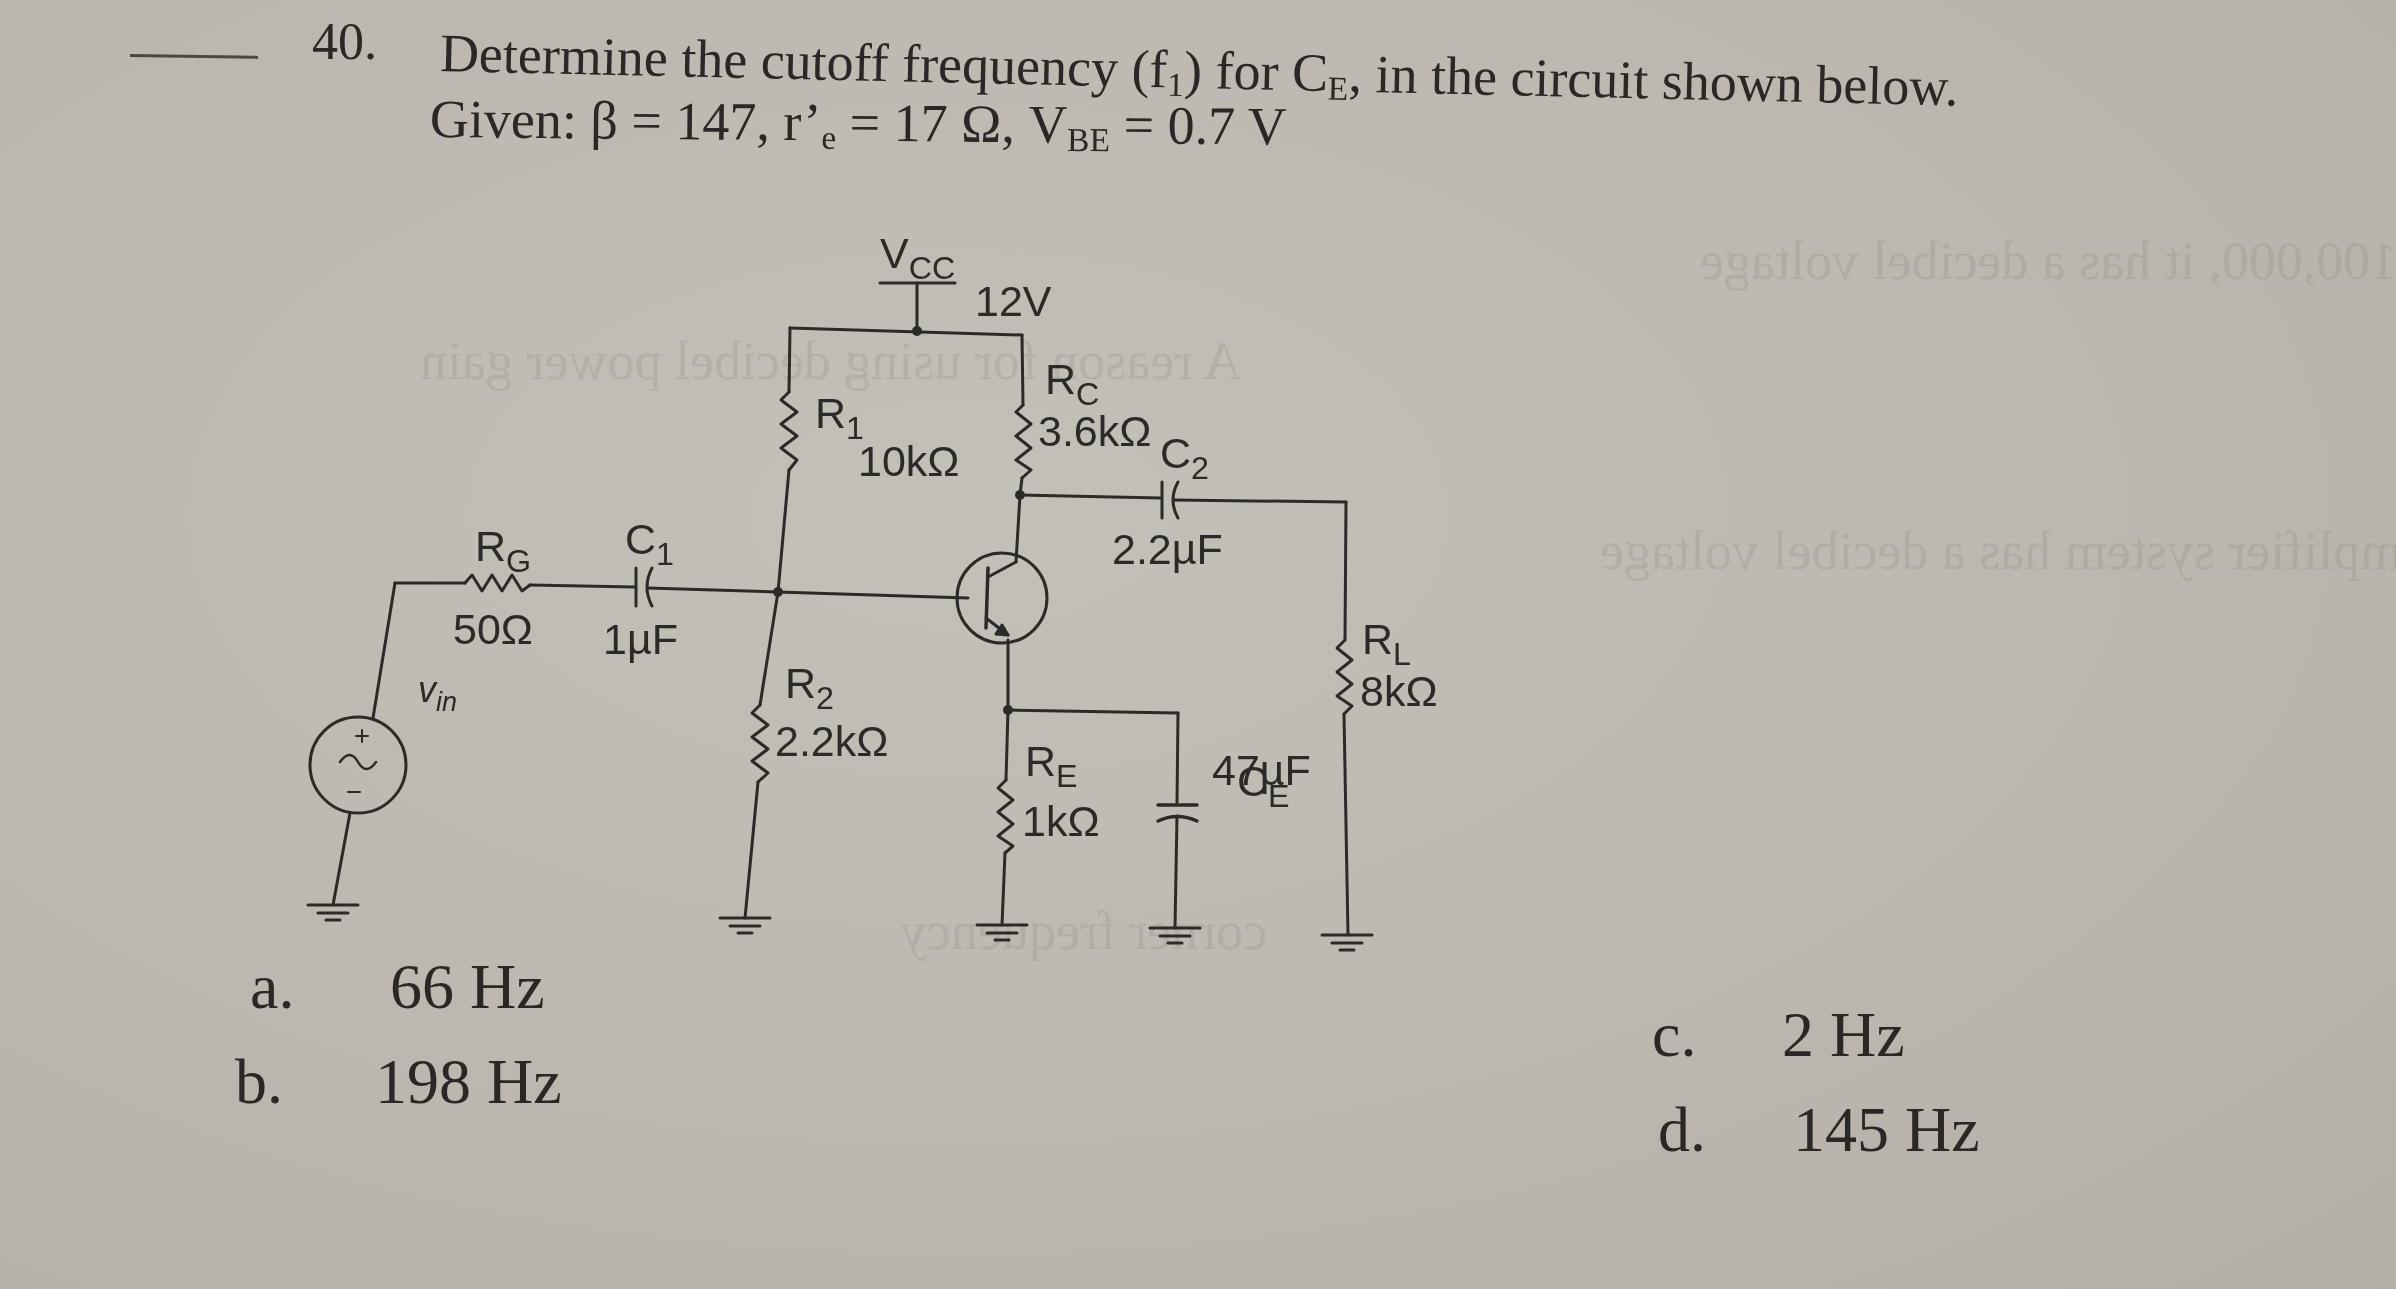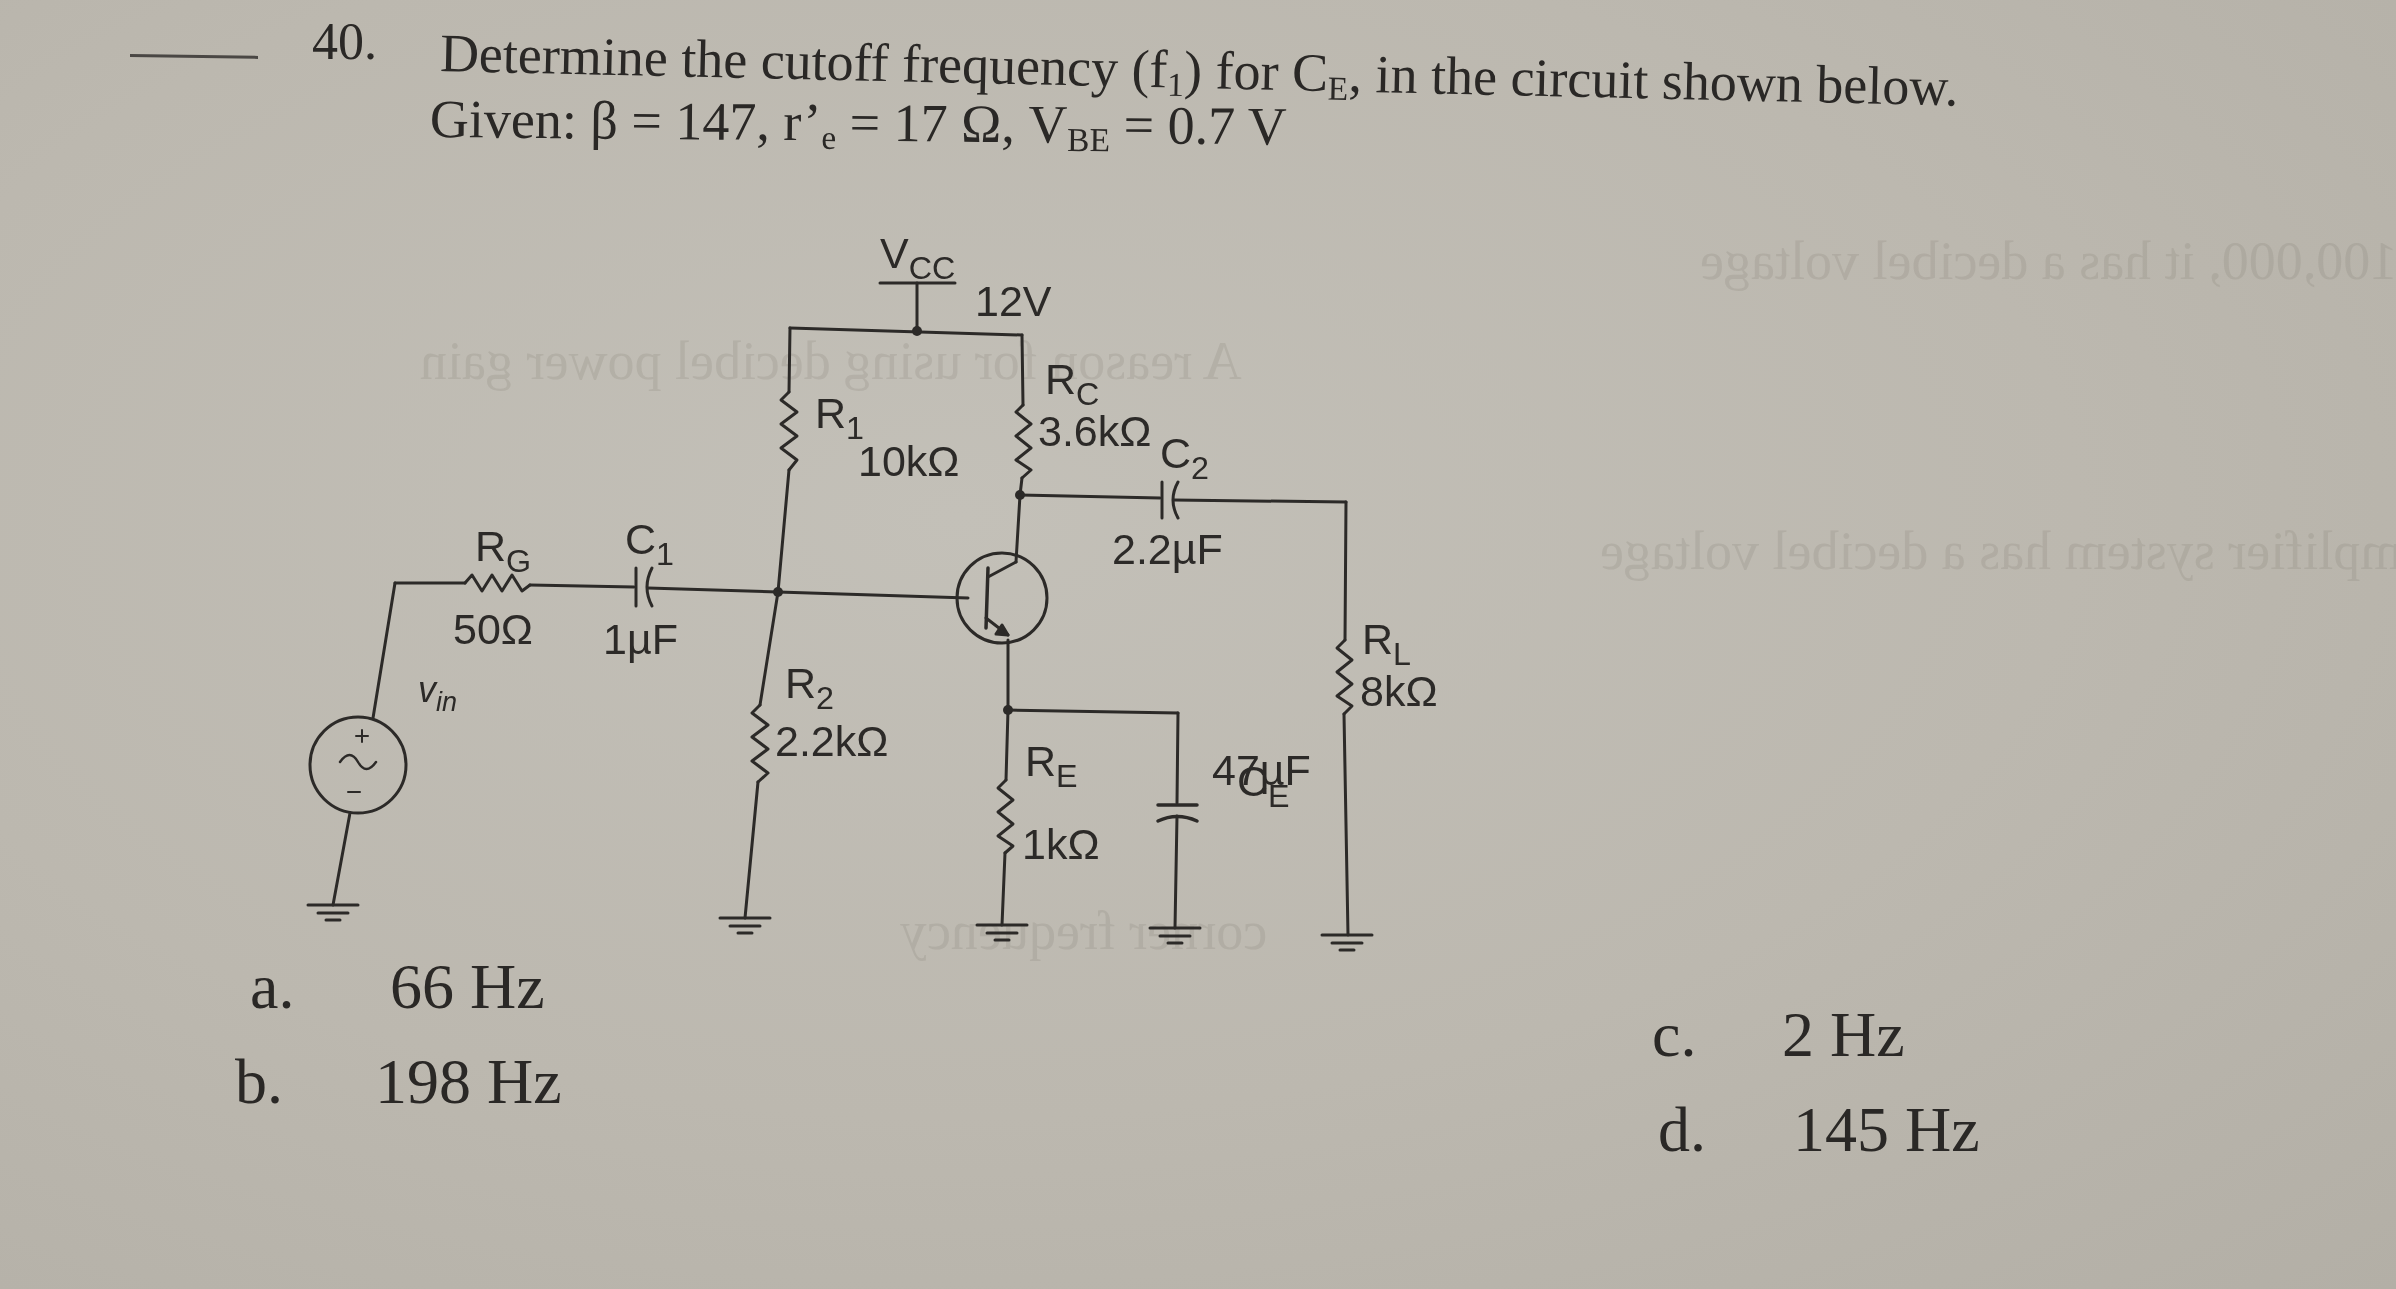"1kΩ" div.clabel { margin-top: 23px -> none }
